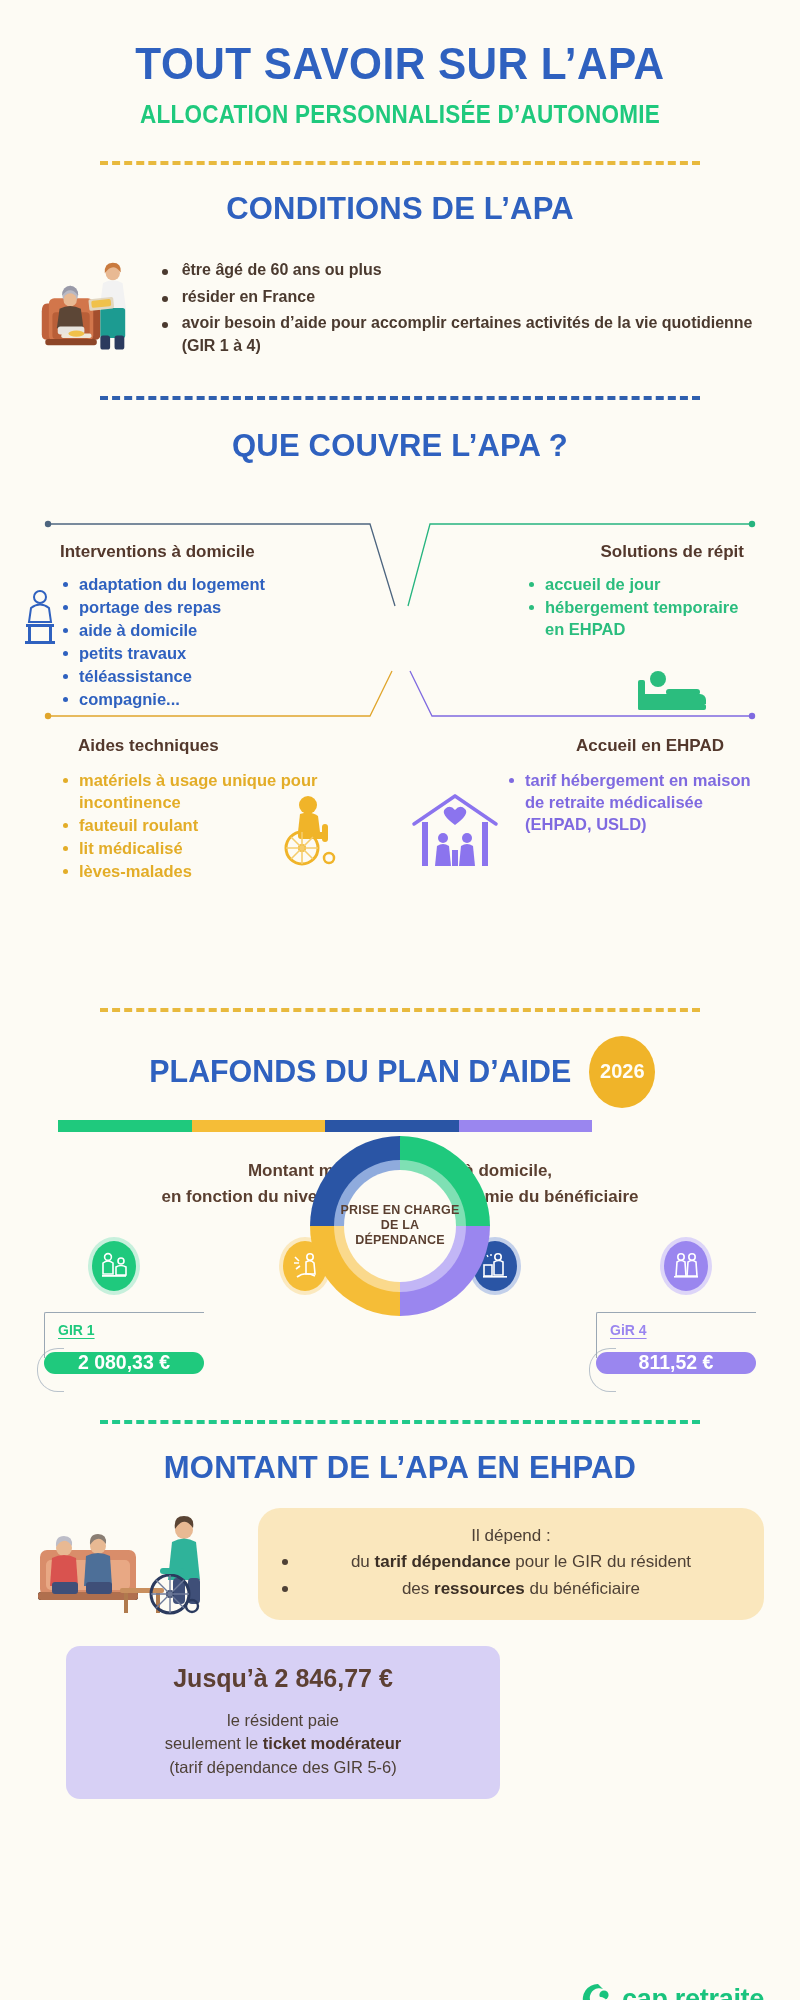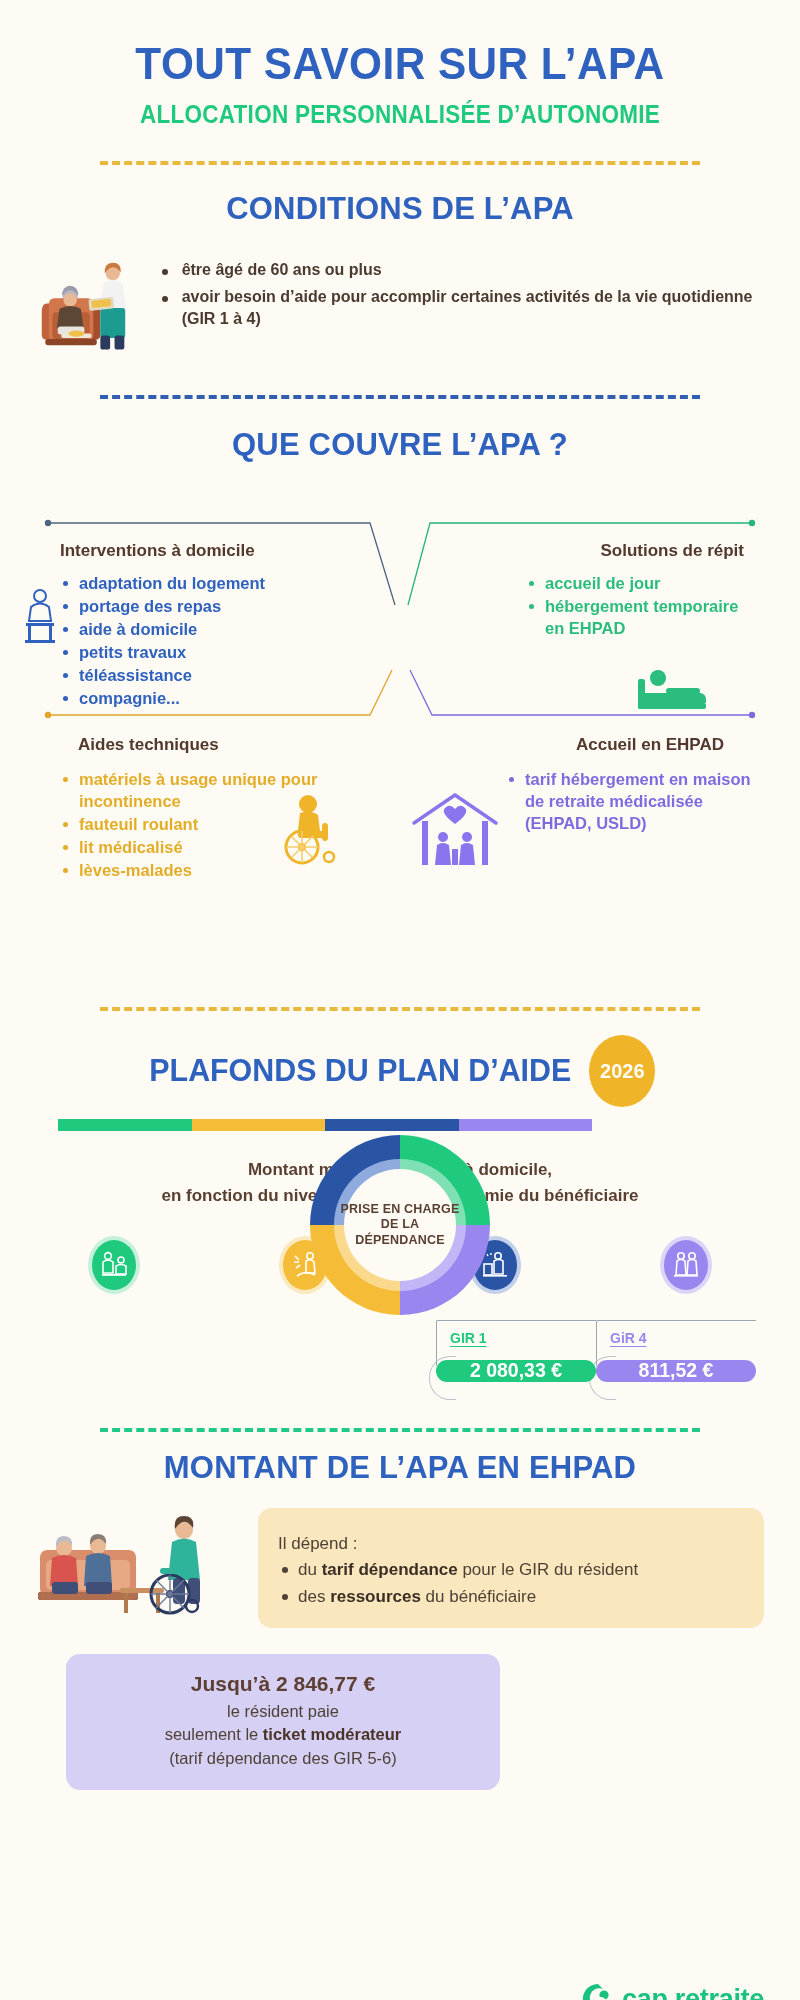"résider en France" li { html: none -> <li>résider en France</li> }
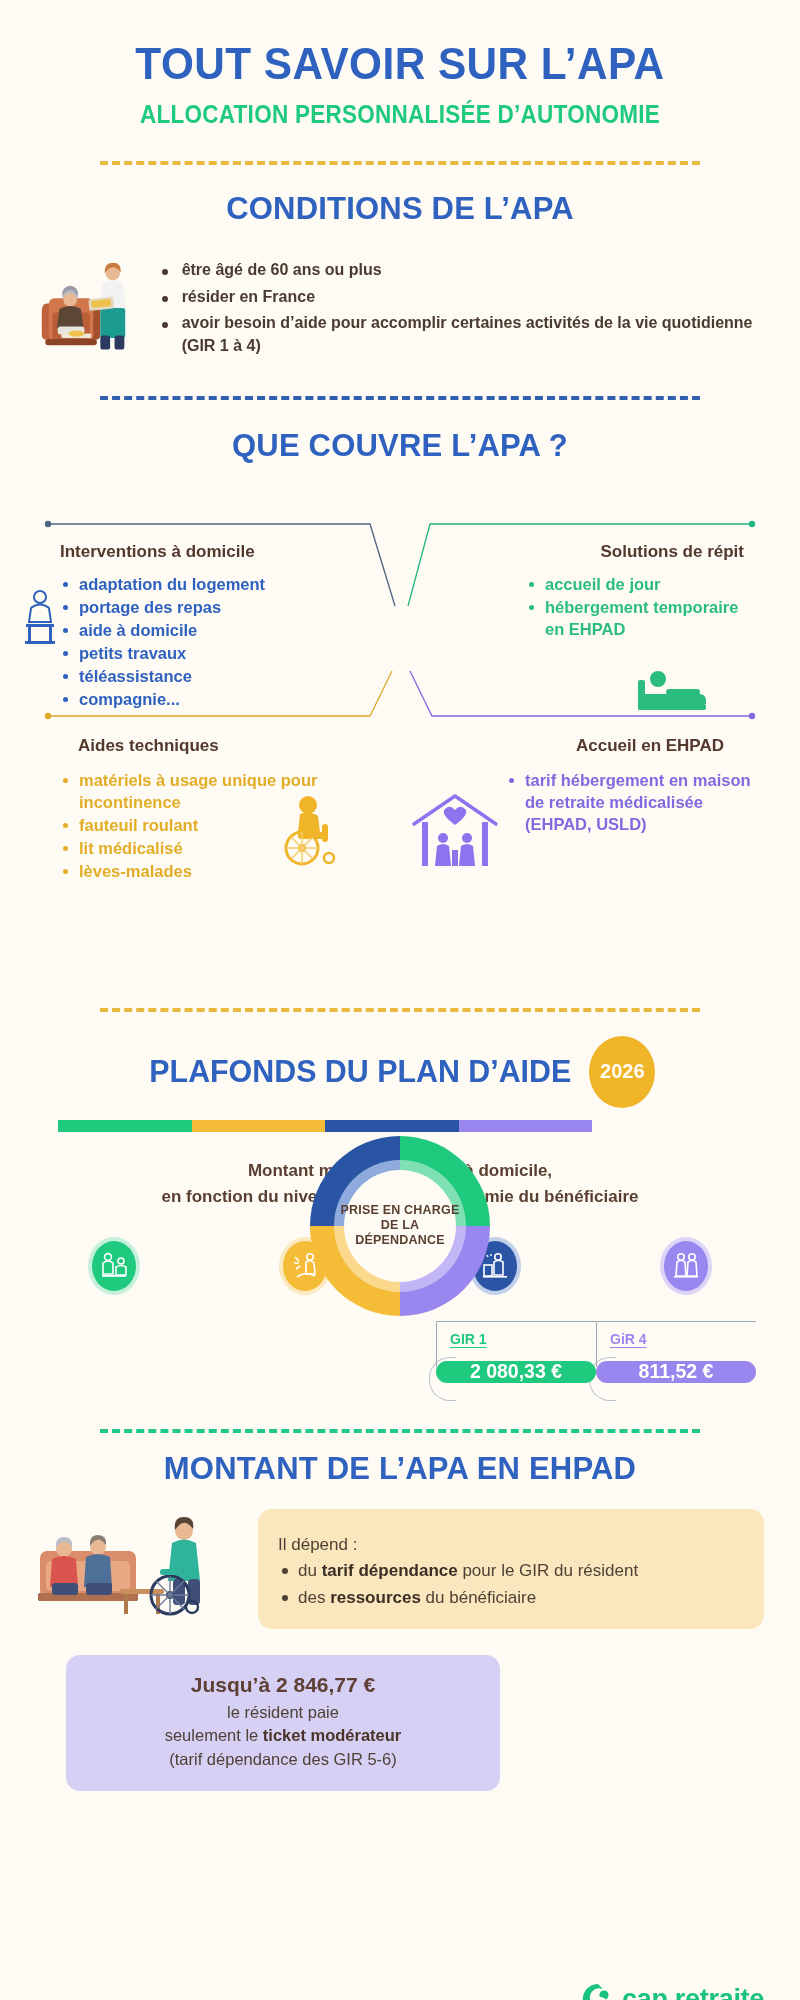"GIR 1" .gir-row { justify-content: flex-end -> space-between; margin-top: 26px -> 17px }
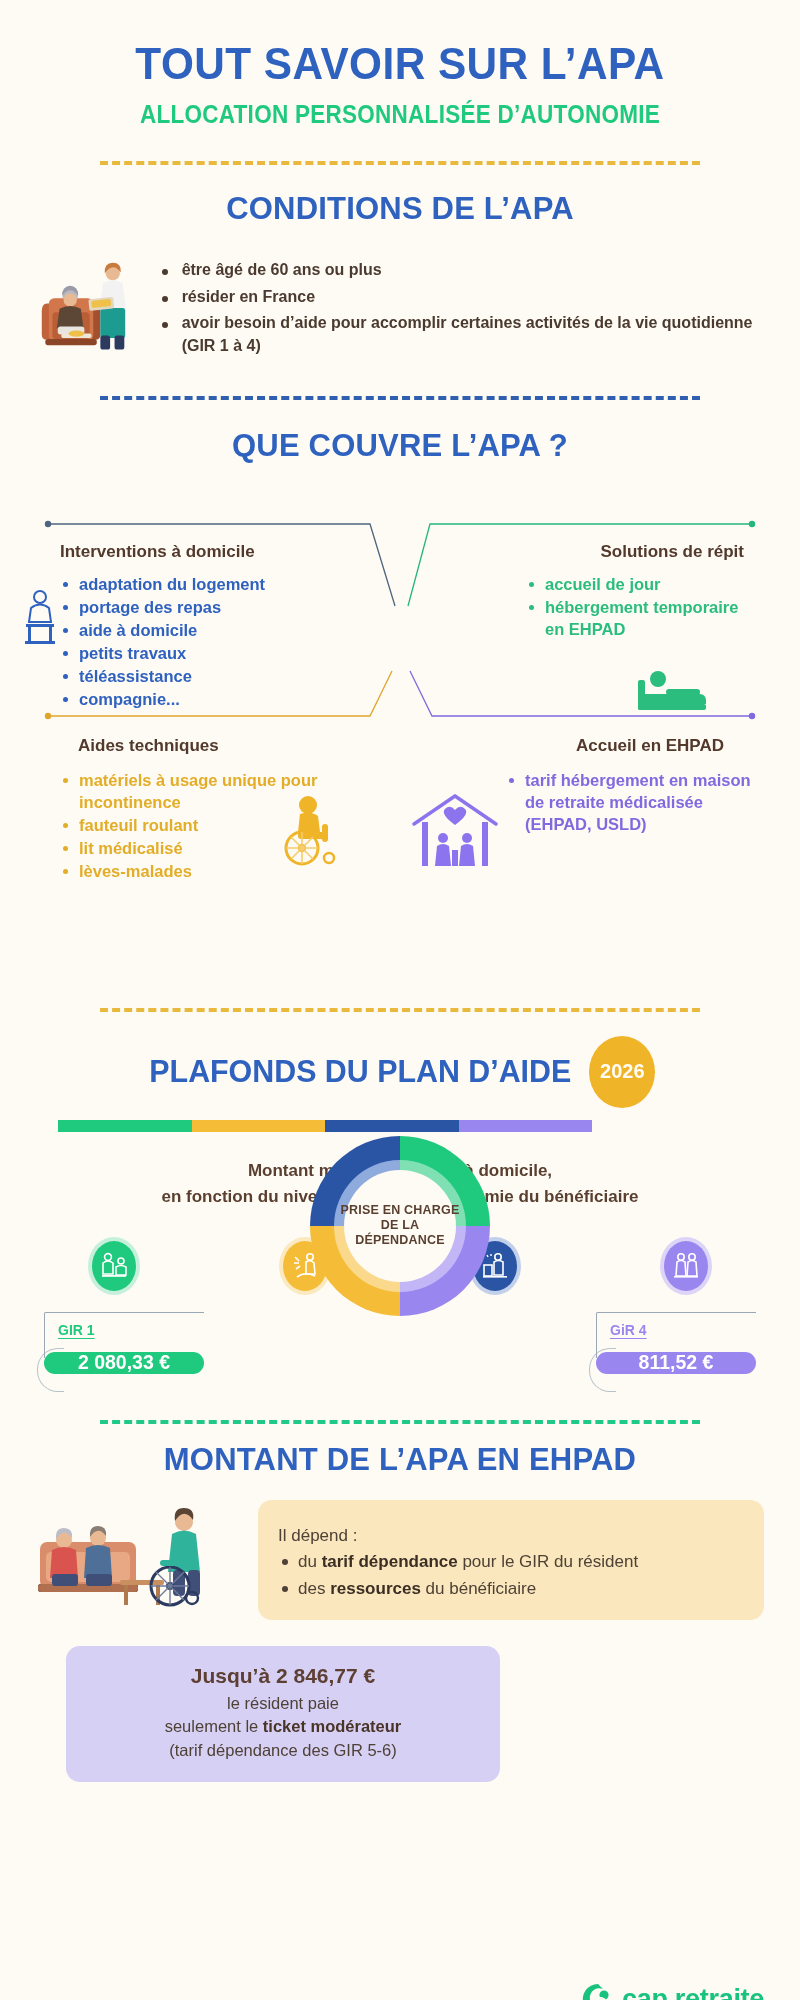"MONTANT DE L’APA EN EHPAD" div.sec-title { margin-top: 18px -> 26px }
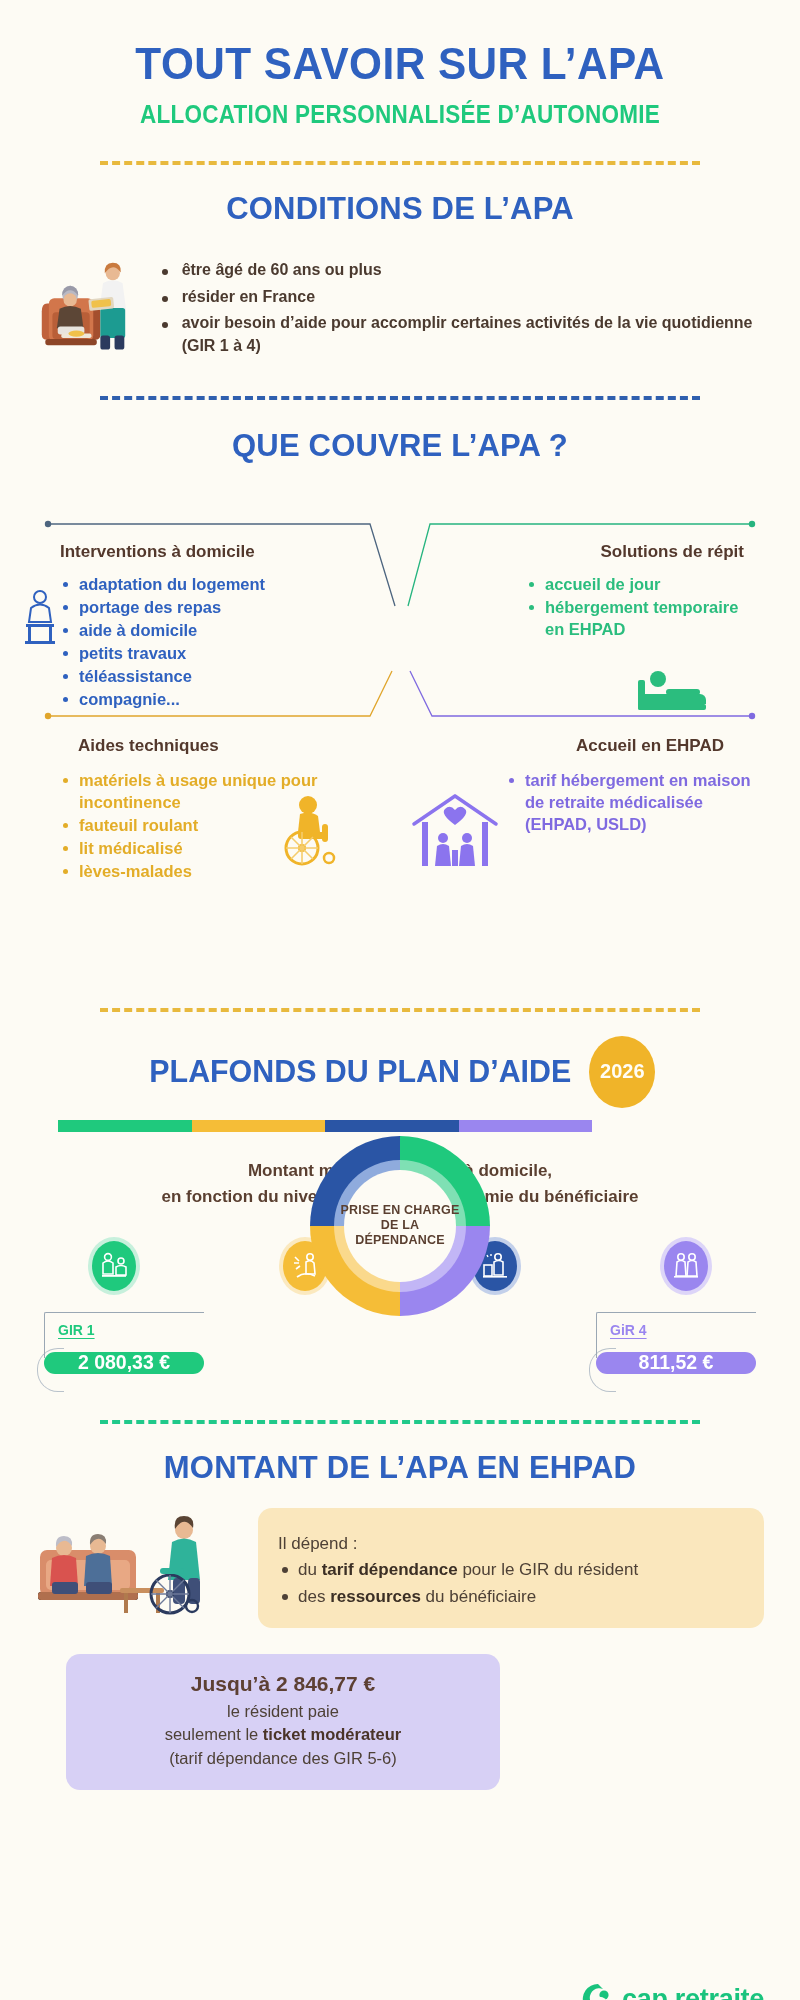"Il dépend :" .ehpad-box { border-radius: 14px -> 22px; padding: 26px 20px 20px 20px -> 18px 20px 20px 20px; text-align: none -> center }
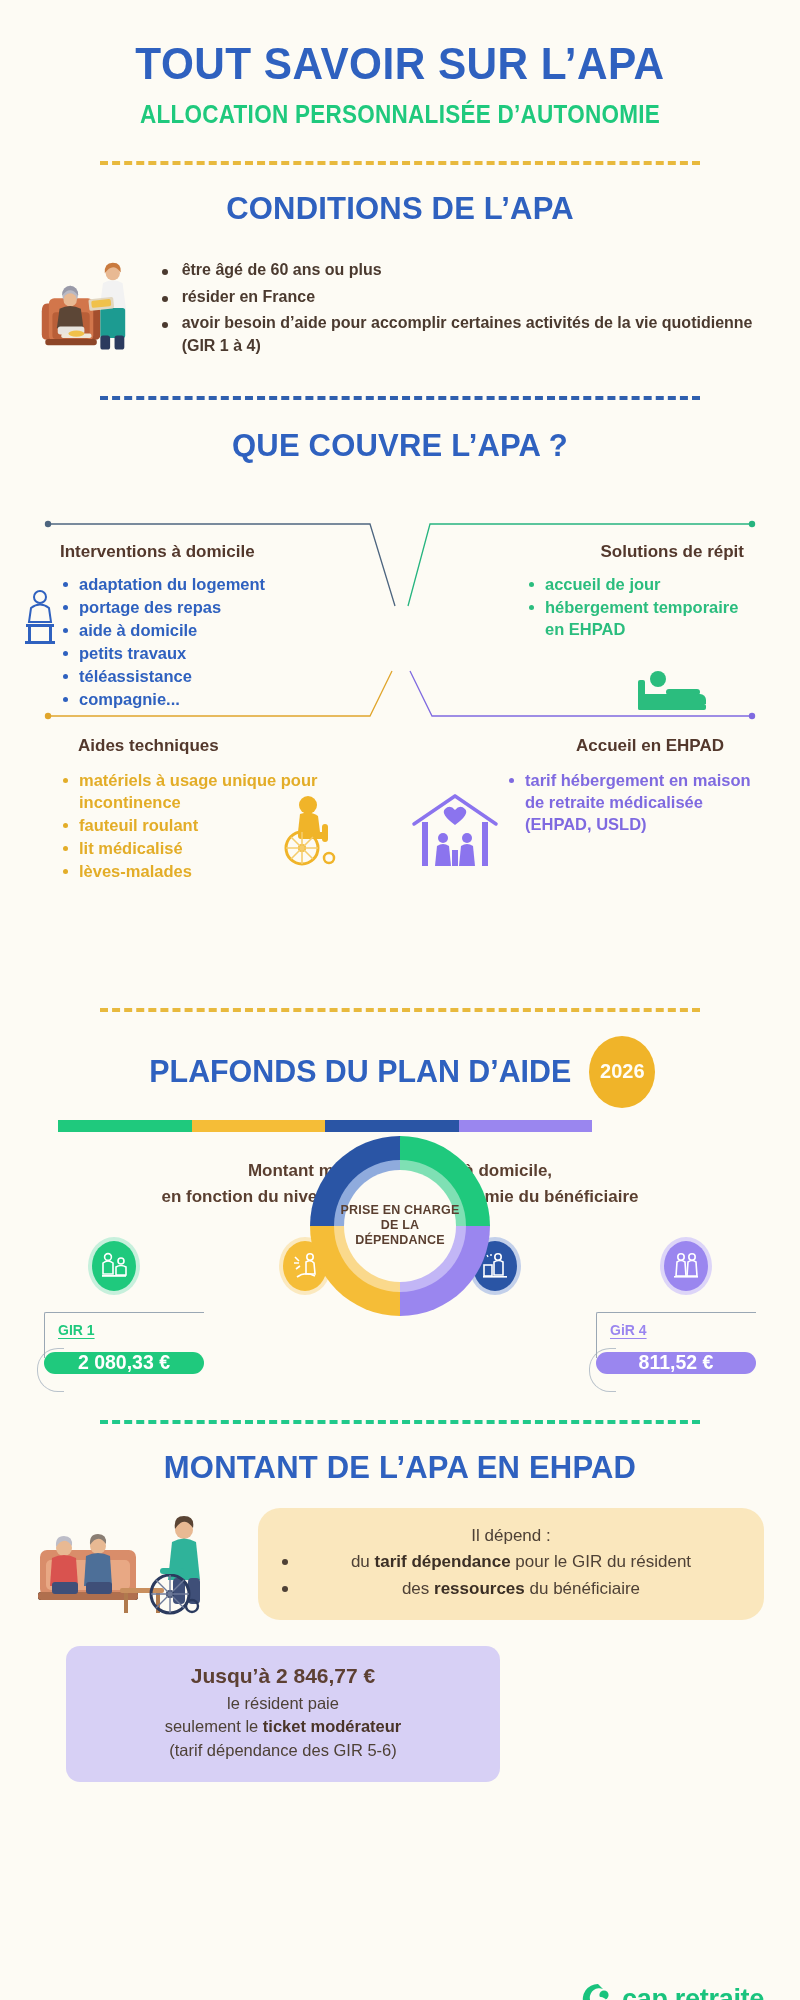"Jusqu’à 2 846,77 €" .purple-box .big { font-size: 21px -> 25px; margin-bottom: 4px -> 16px }
